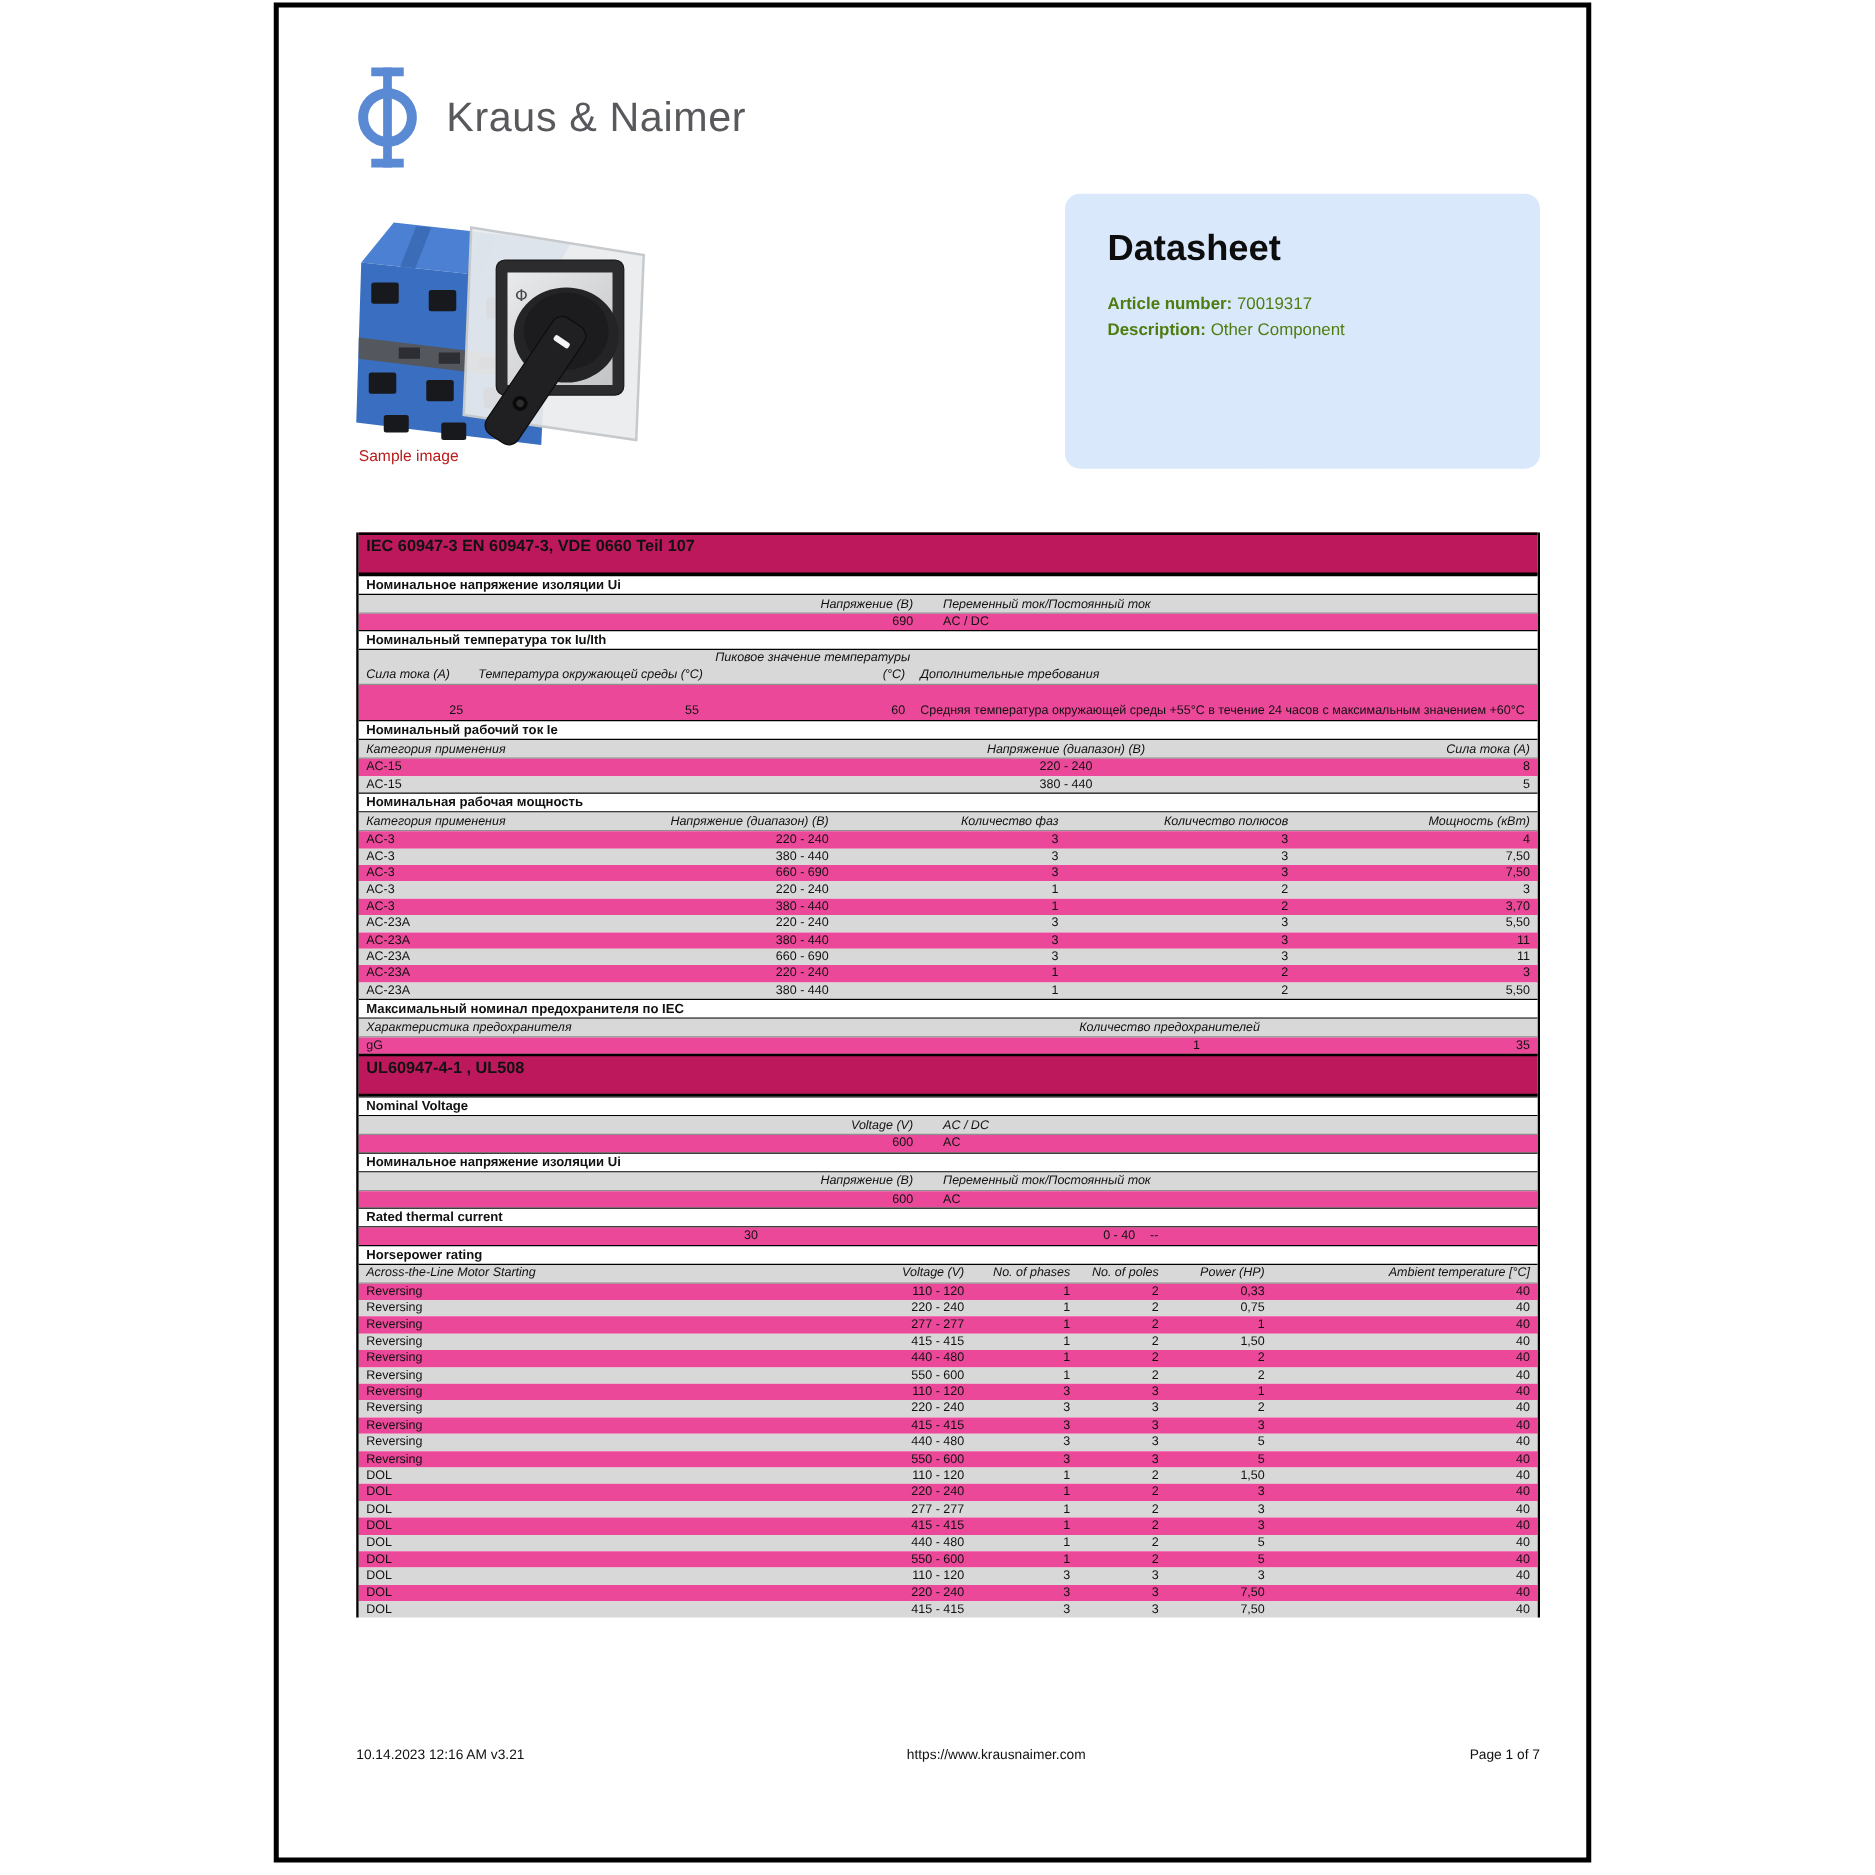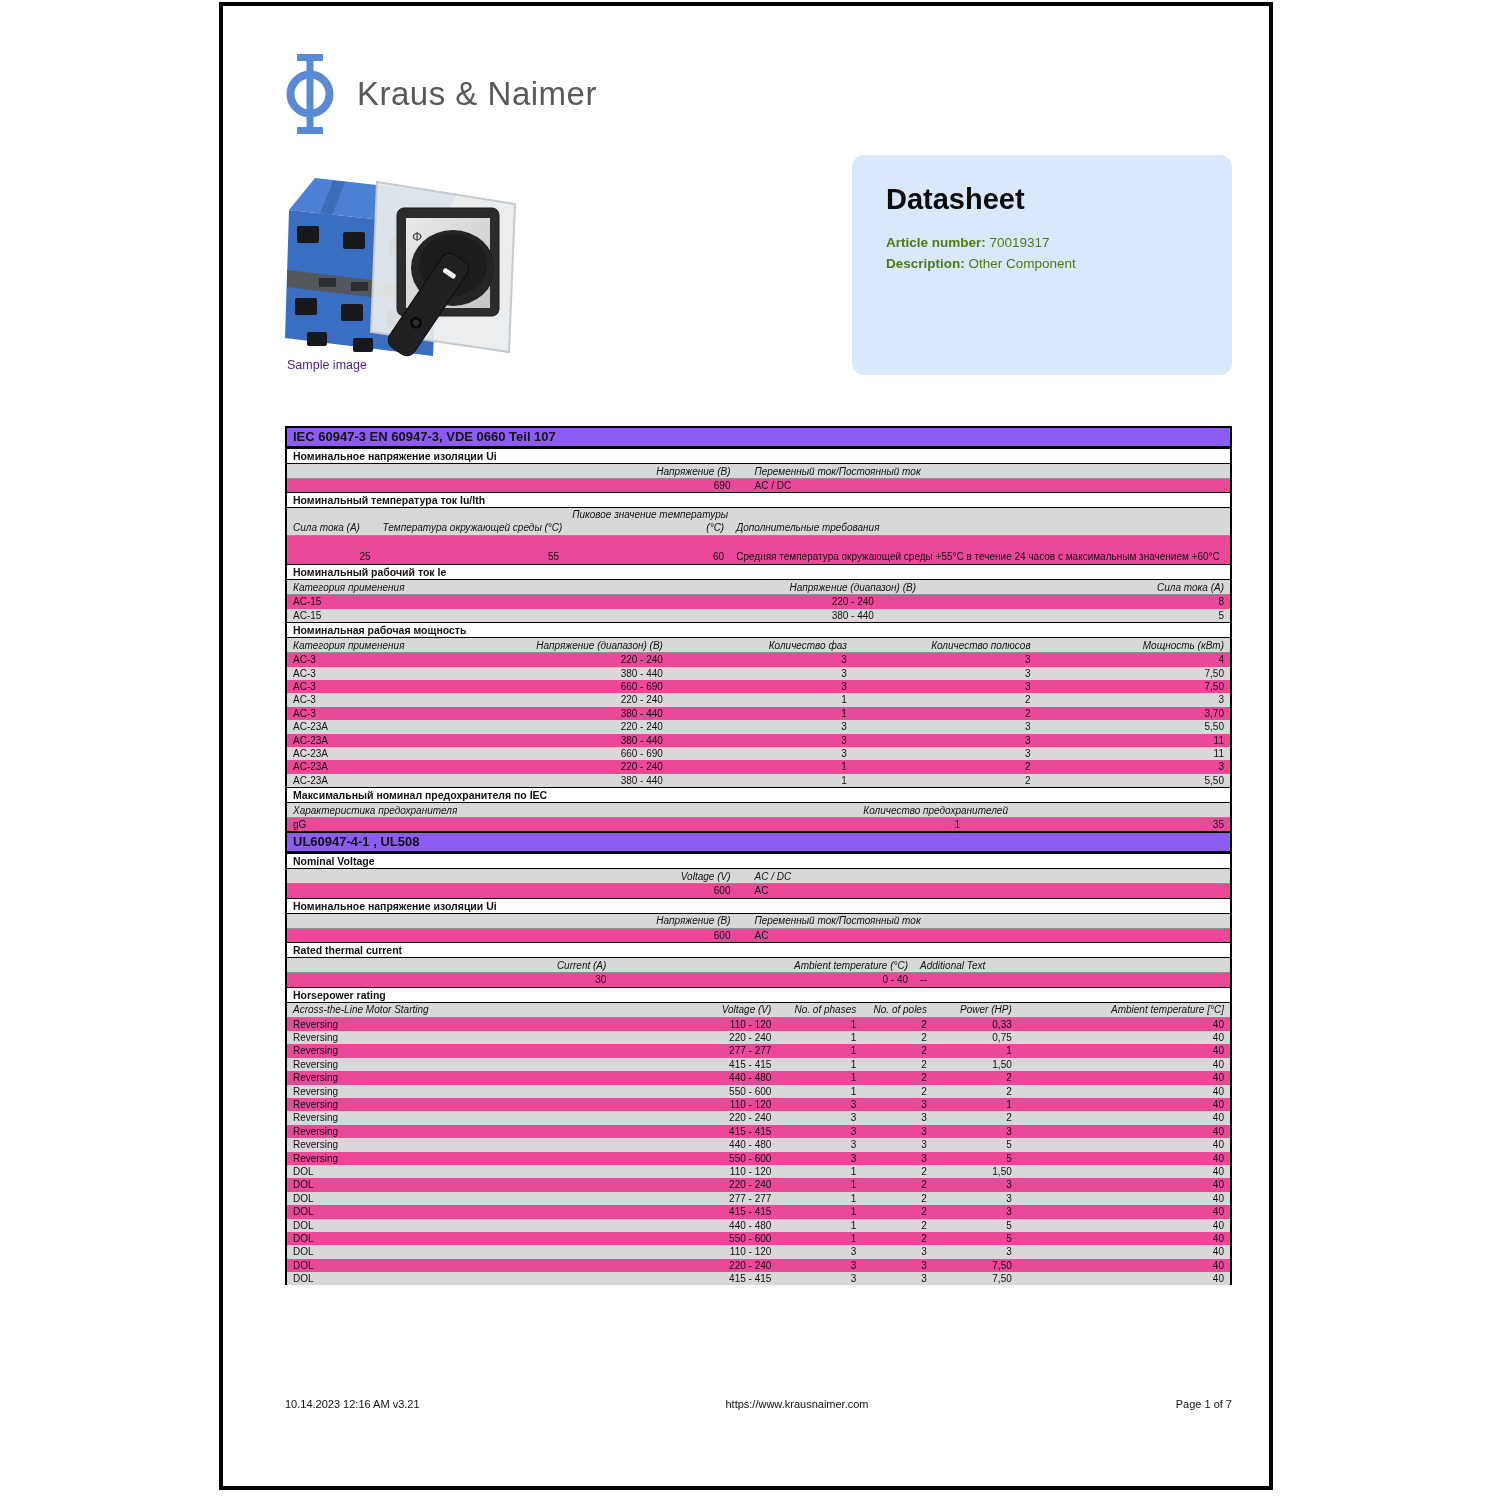"Sample image" .caption { color: #4c1d95 -> #b91c1c }
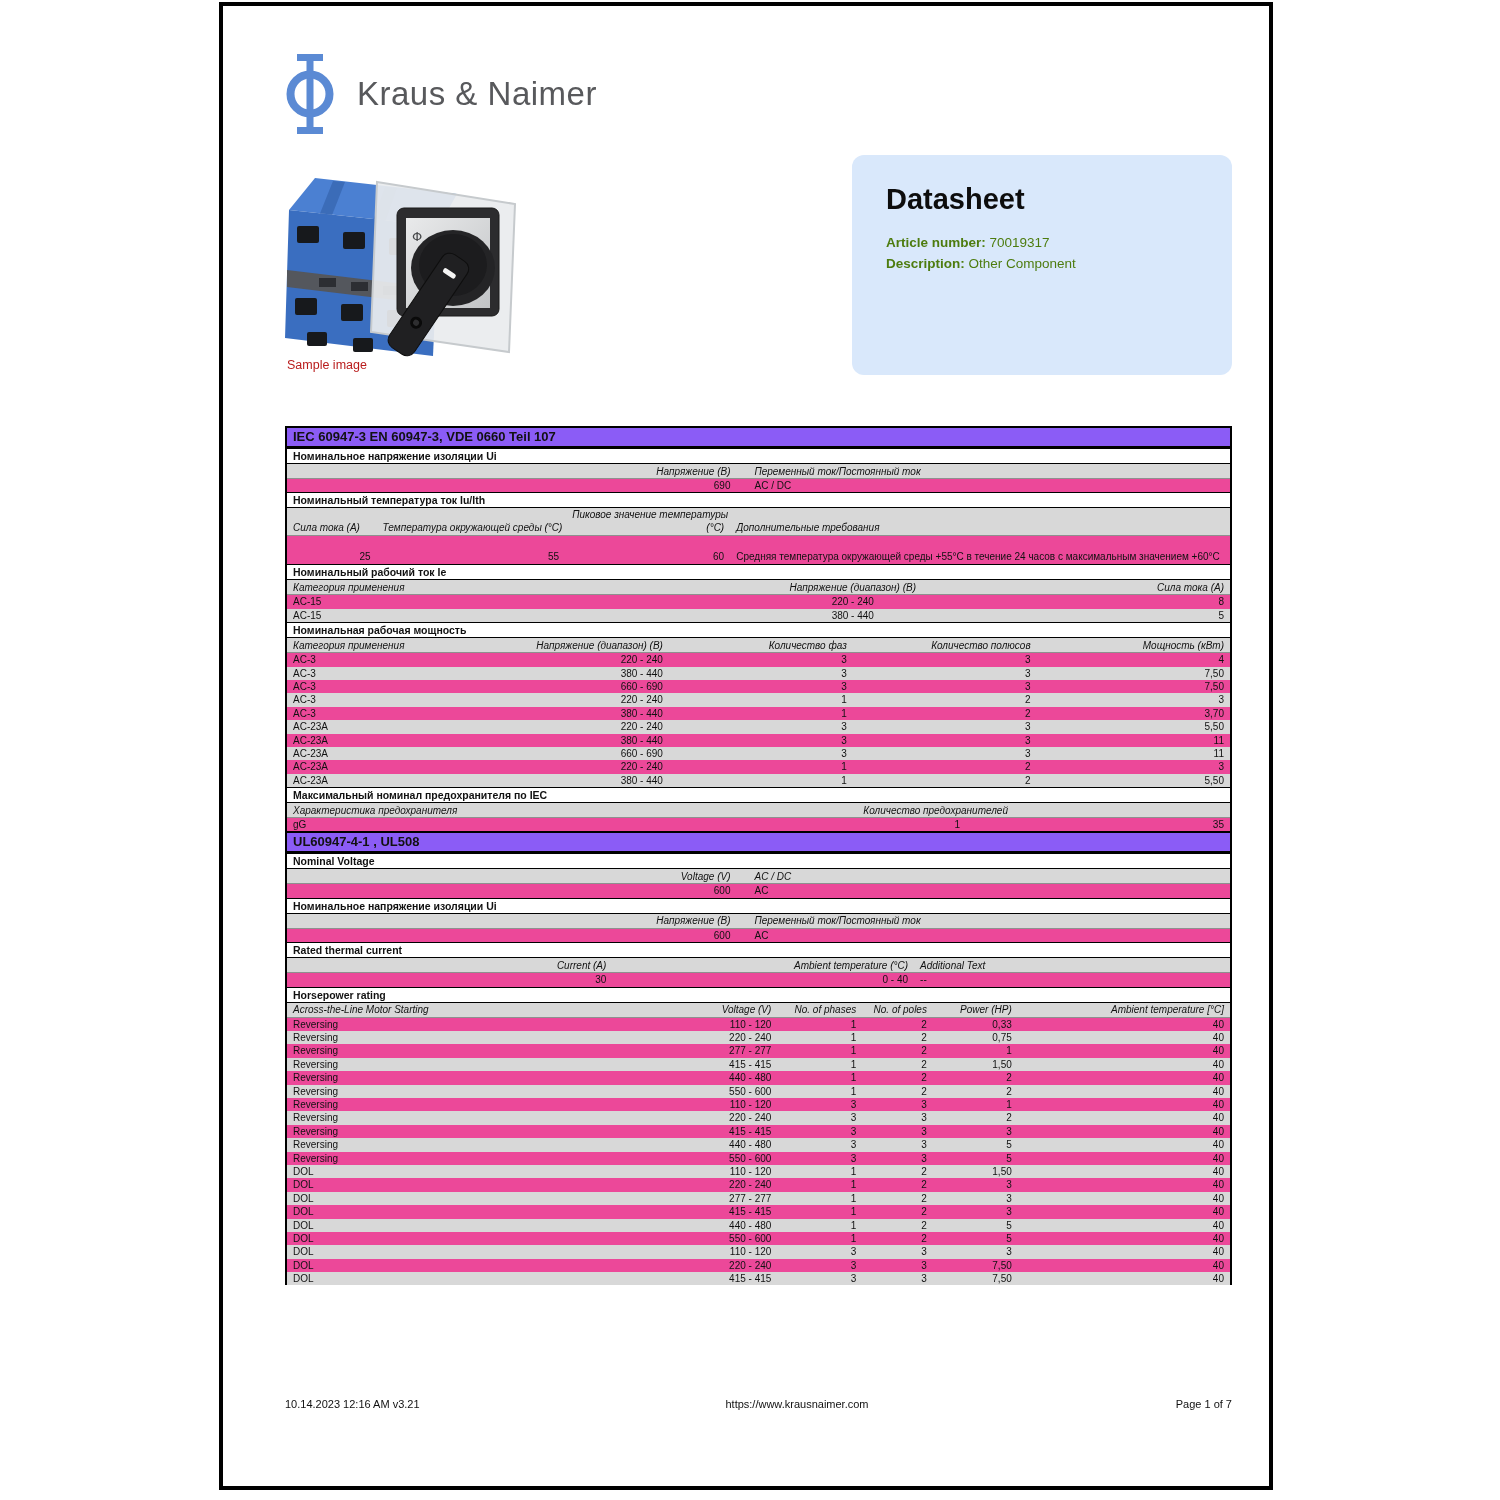"IEC 60947-3 EN 60947-3, VDE" .trow-title { background: #8b5cf6 -> #be185d; height: 22px -> 34px }
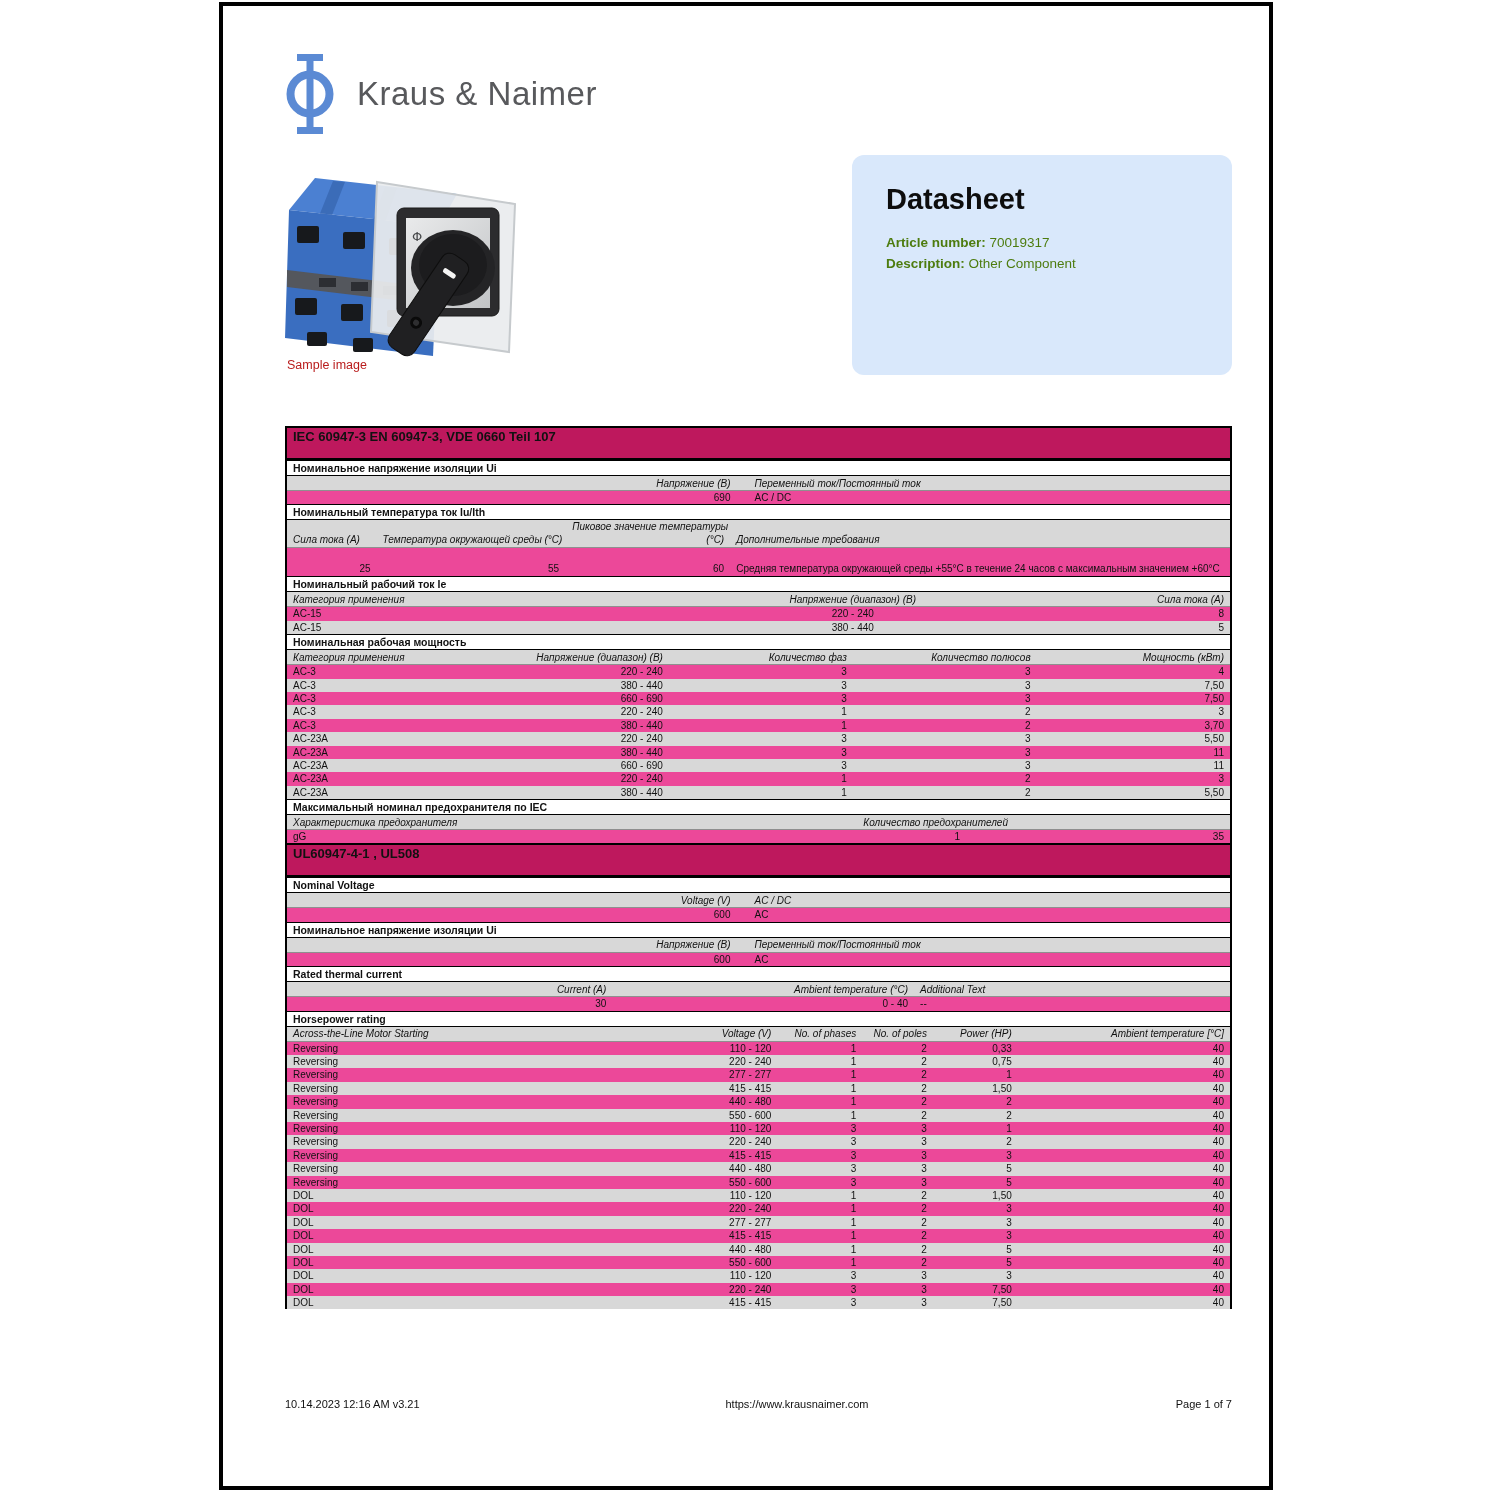"Current (A)" div.trow { html: <div> <span>Current (A)</span> <span>Ambient temperature (°C)</span> <span>Additional Text</span> </div> -> none }
